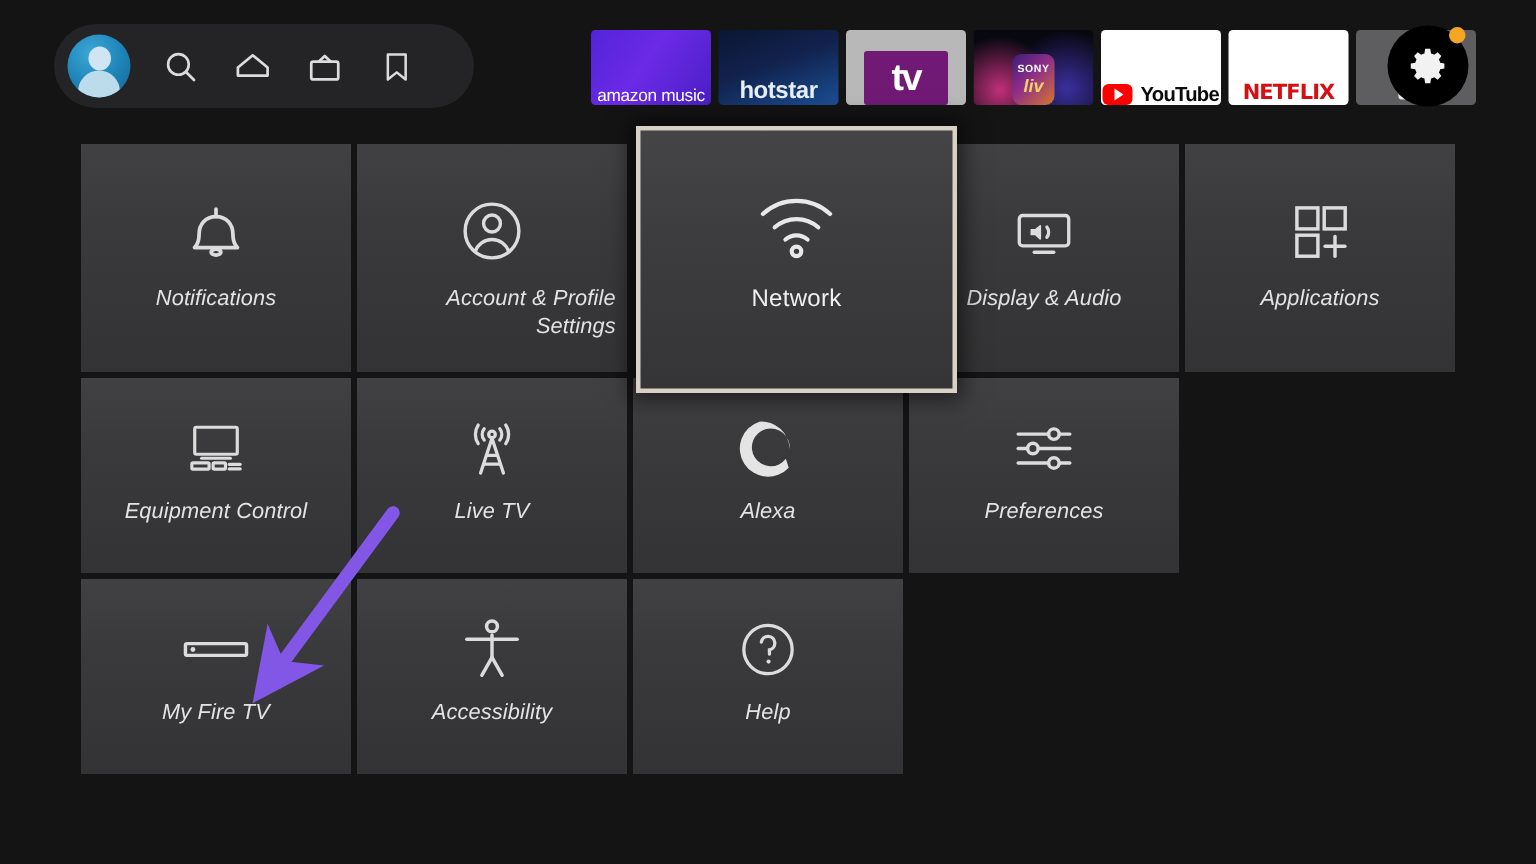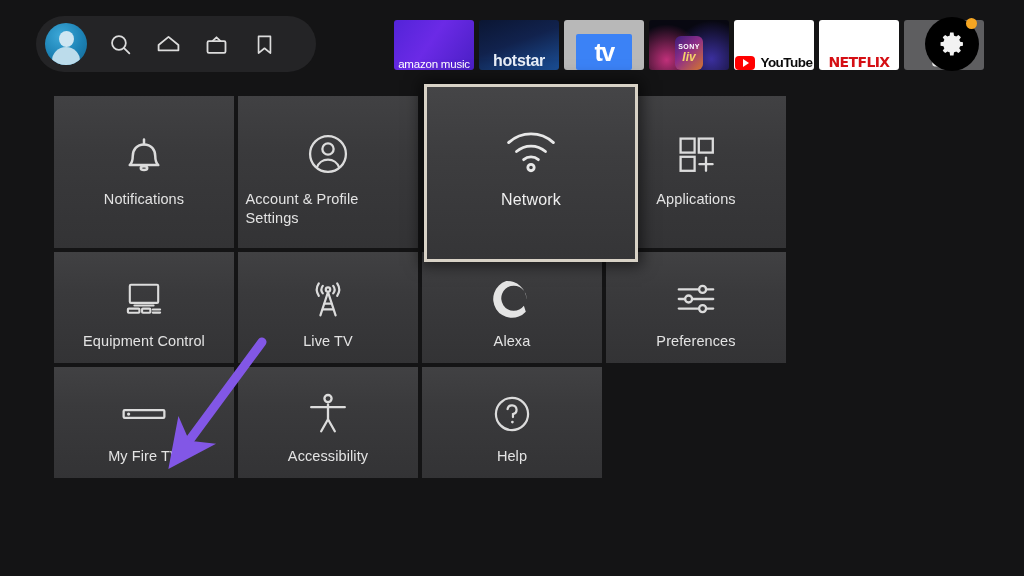"tv" .app.appletv .tvbox { background: #3b82f6 -> #701a75 }
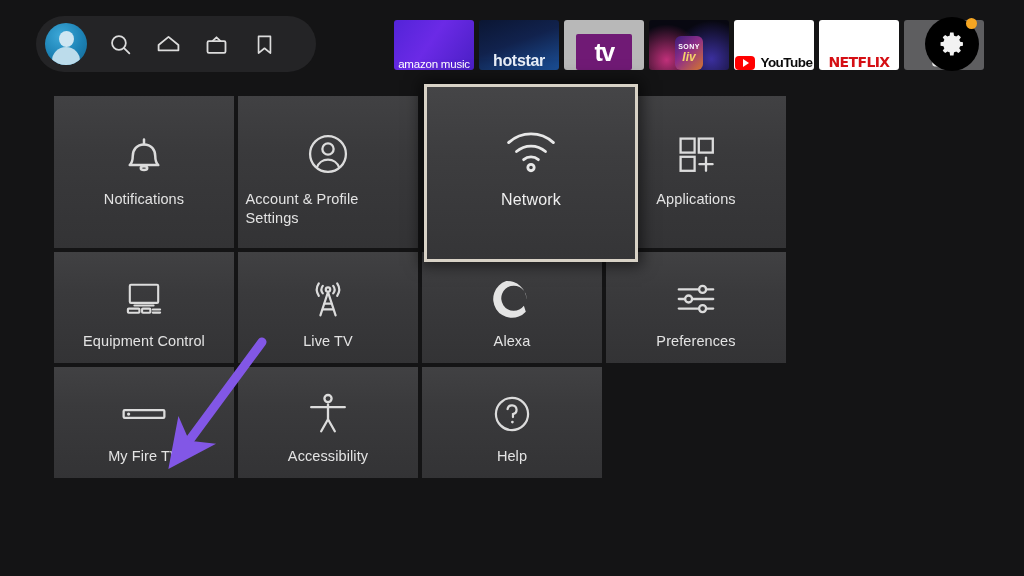"Notifications" .tile .cap { font-style: none -> italic; text-align: left -> right }
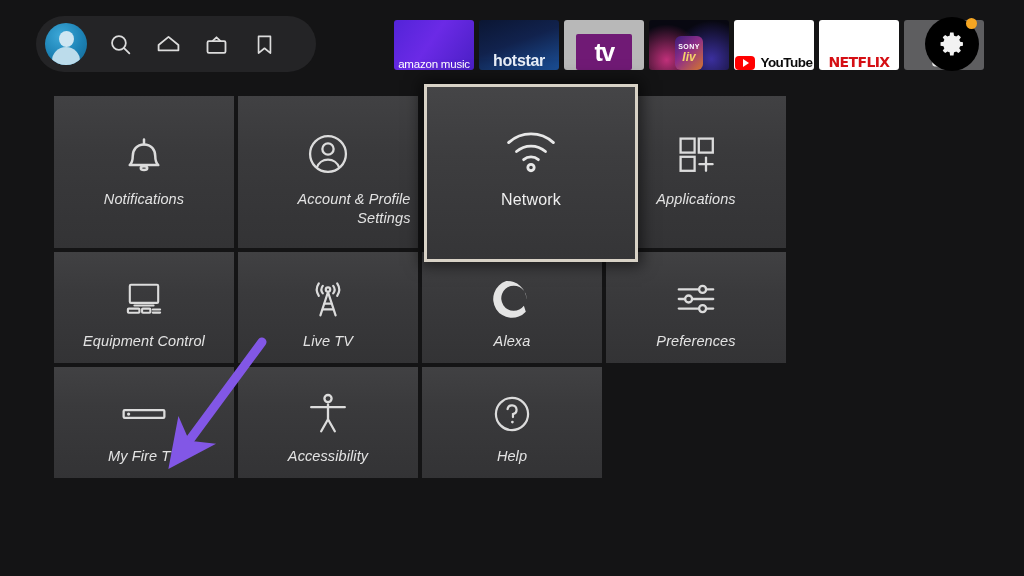"Display & Audio" div.tile { html: none -> <div> <div> <svg> <rect></rect> <path></path> <path></path> <path></path> </svg> </div> <div>Display &amp; Audio</div> </div> }
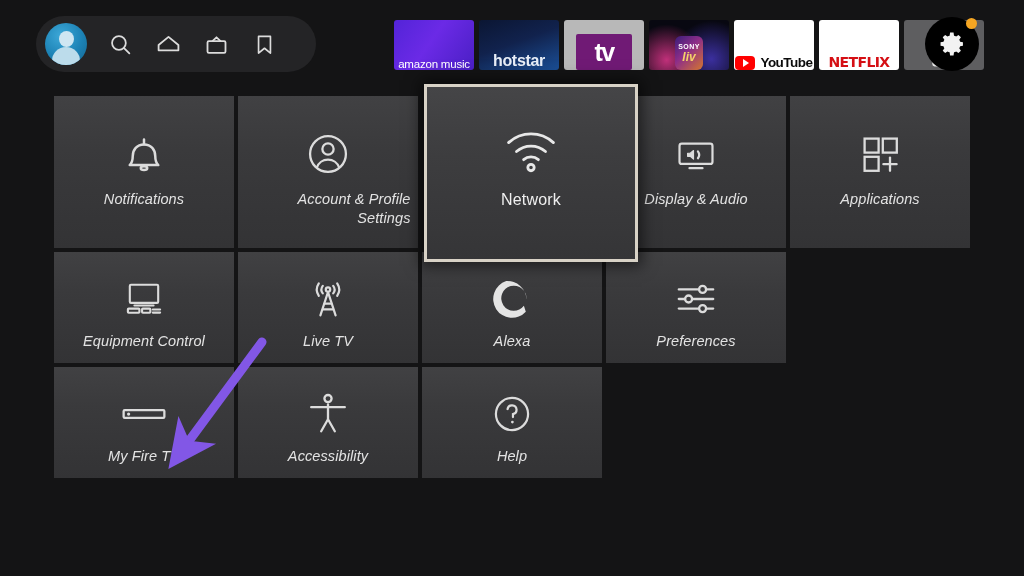"Equipment Control" .row.r2 .tile, .row.r3 .tile { height: 111px -> 130px }
